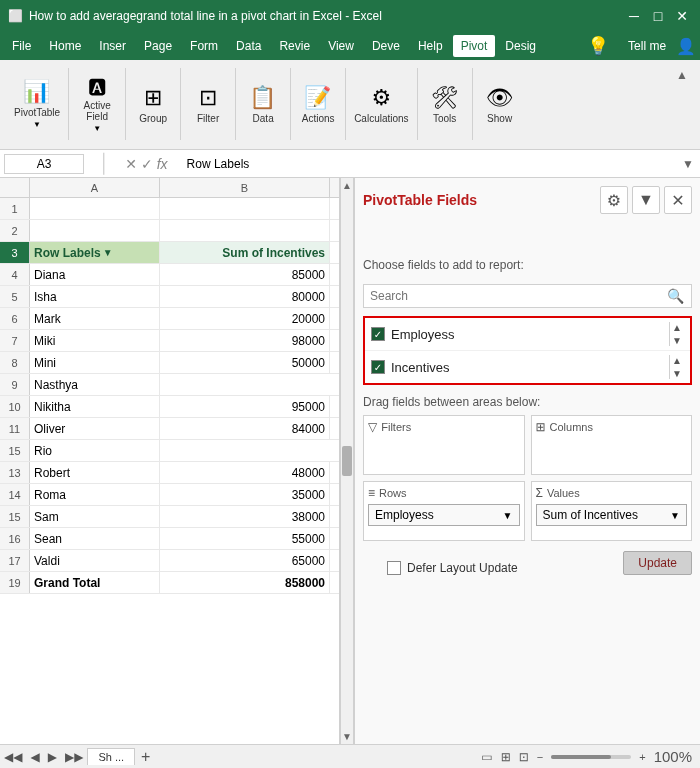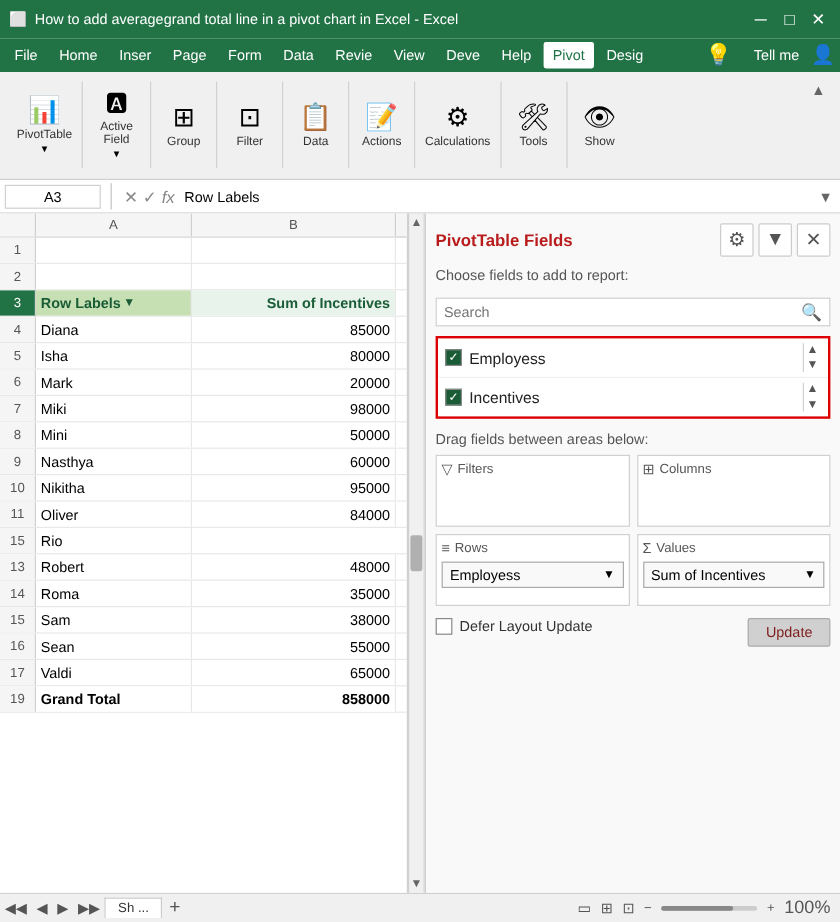"A3" .formula-bar { gap: 4px -> 15px }
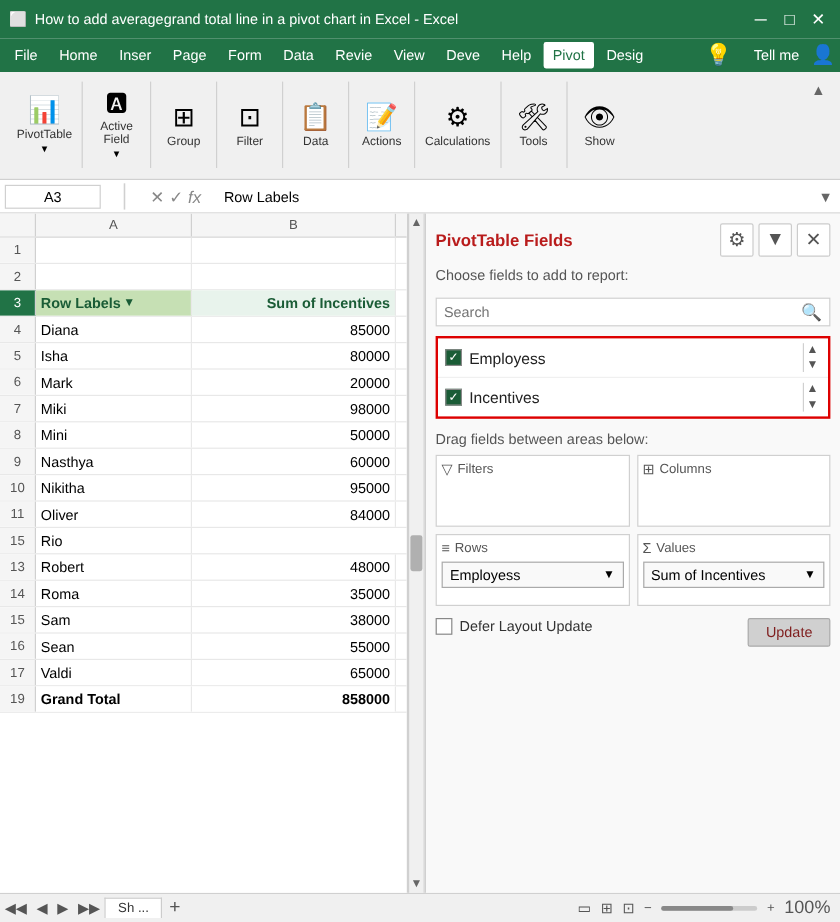"Choose fields to add to" .pivot-choose { margin-top: none -> 36px }
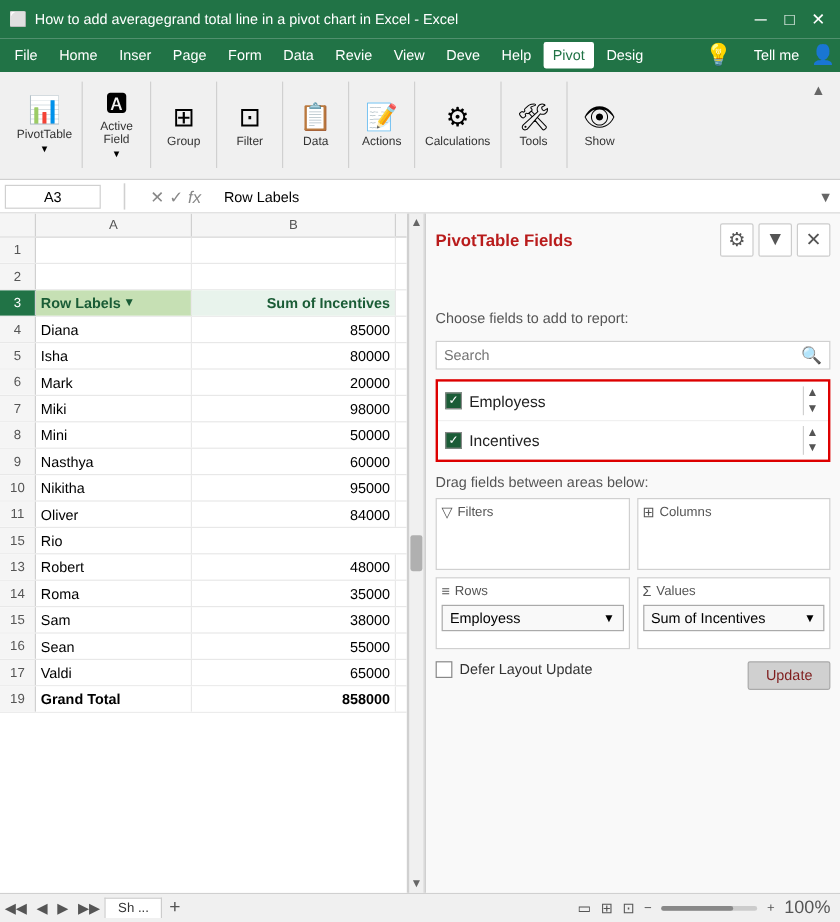"60000" div.cell { html: <div>60000</div> -> none }
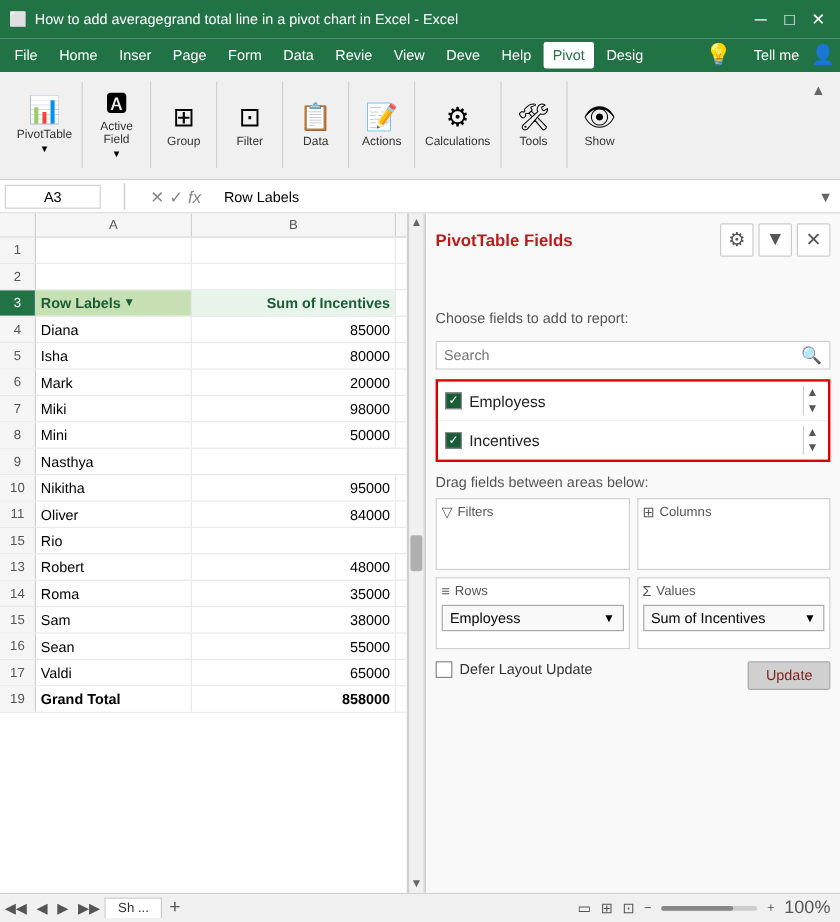"Defer Layout Update" .bottom-row { align-items: flex-start -> flex-end; margin-left: none -> 24px }
